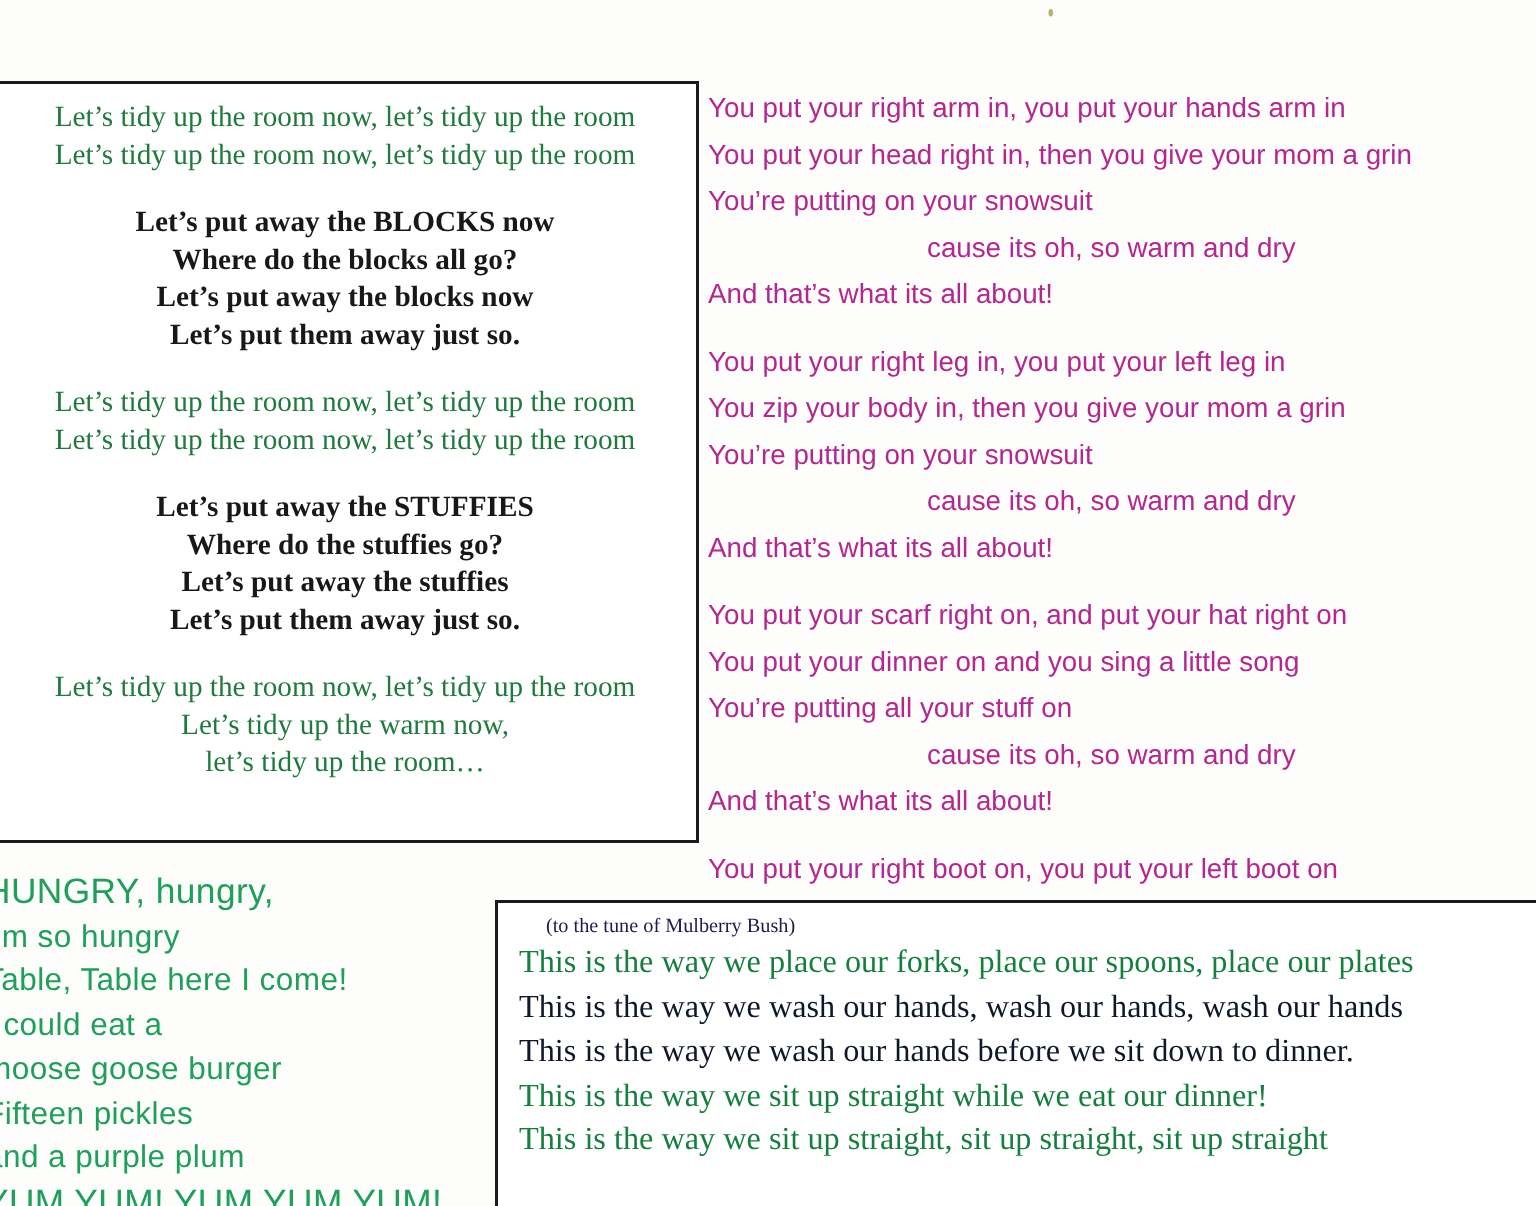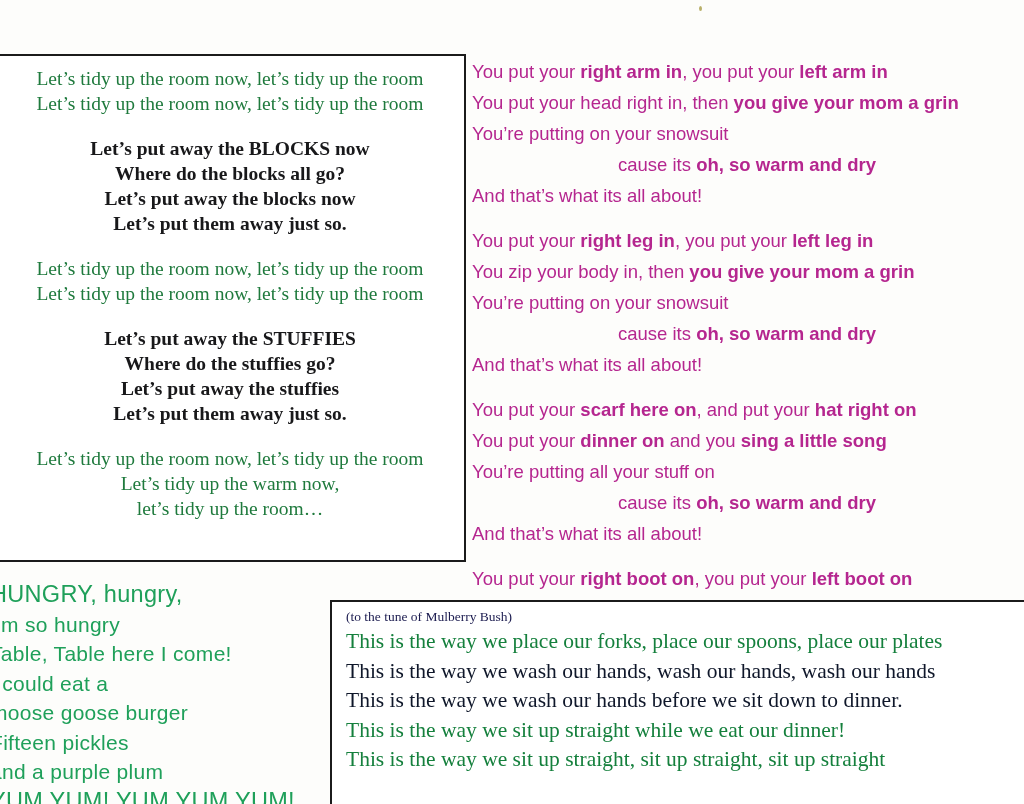"right arm in" #snowsuit-block .sline b { font-weight: bold -> normal }
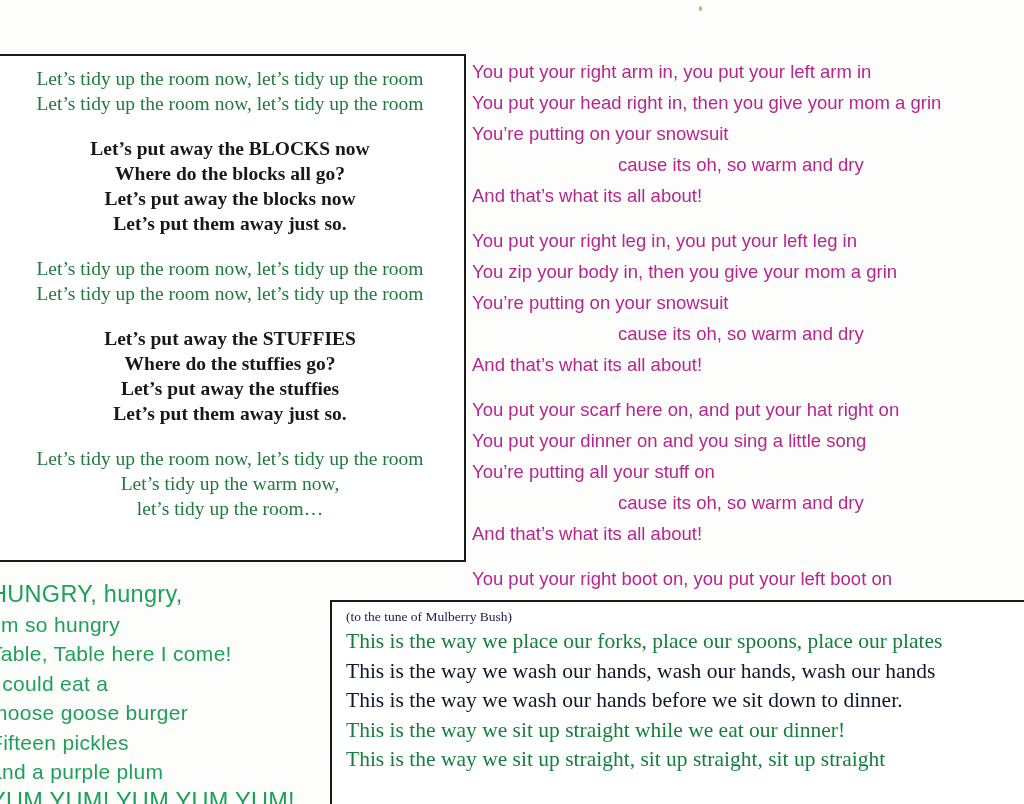"left arm in" b { text: left -> hands }
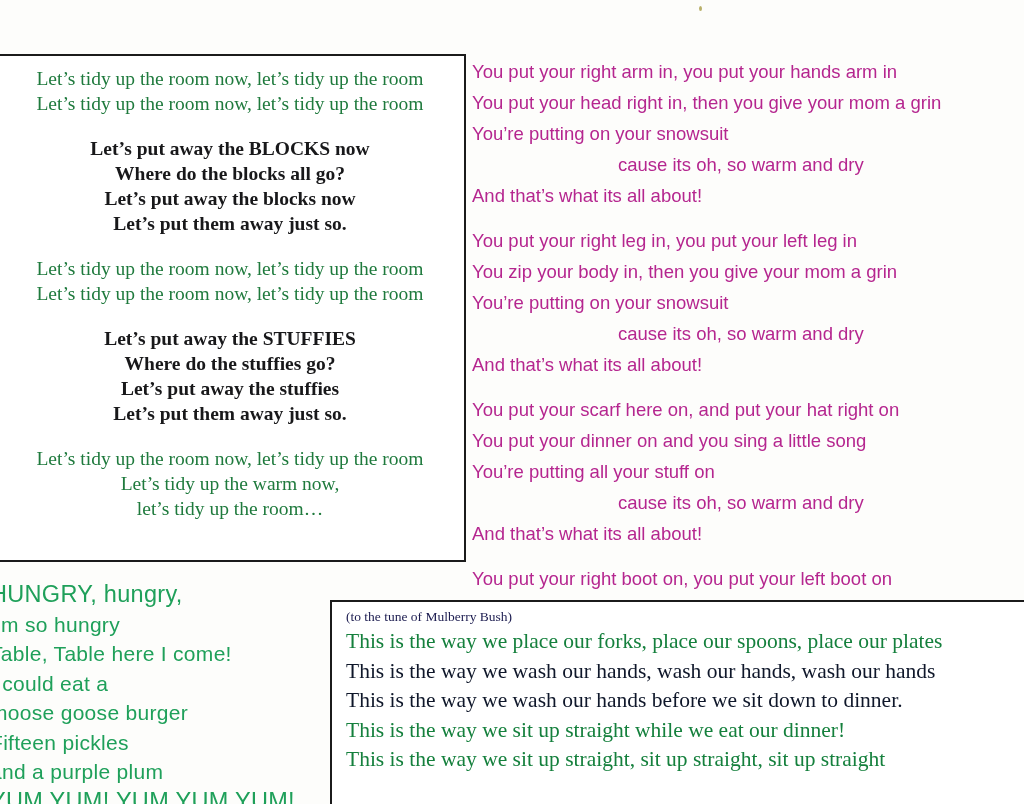"scarf here on" b { text: here -> right }
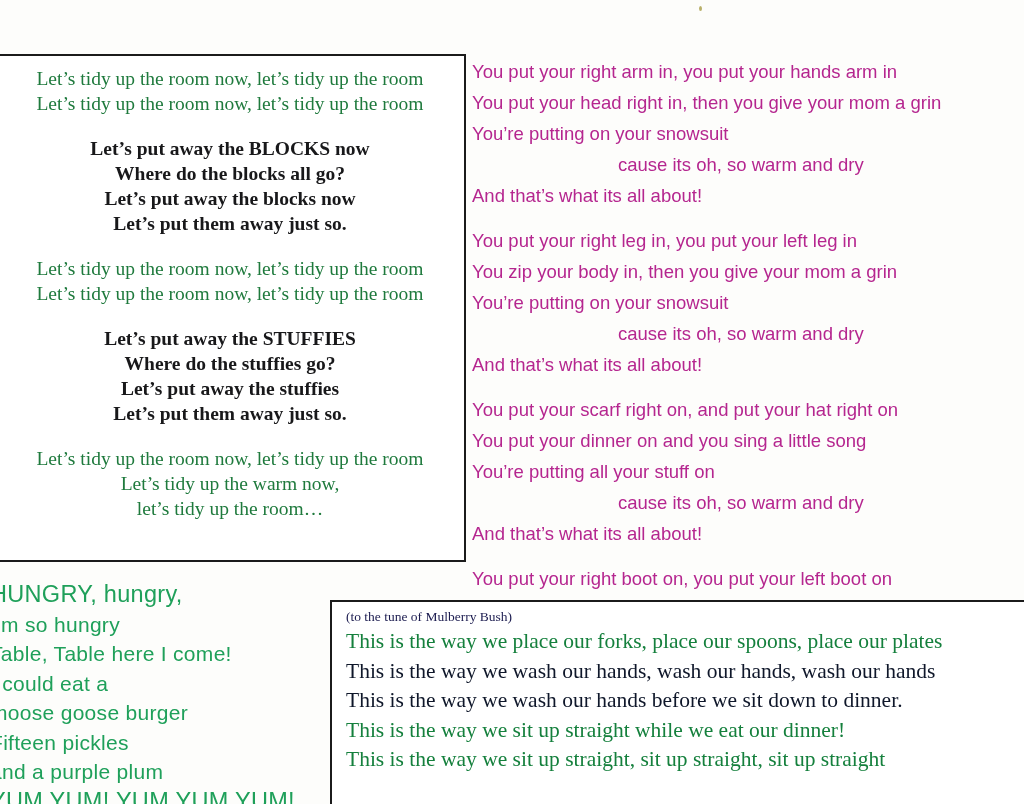"(to the tune of Mulberry" #mulberry-panel .tune { margin-left: none -> 18px }
